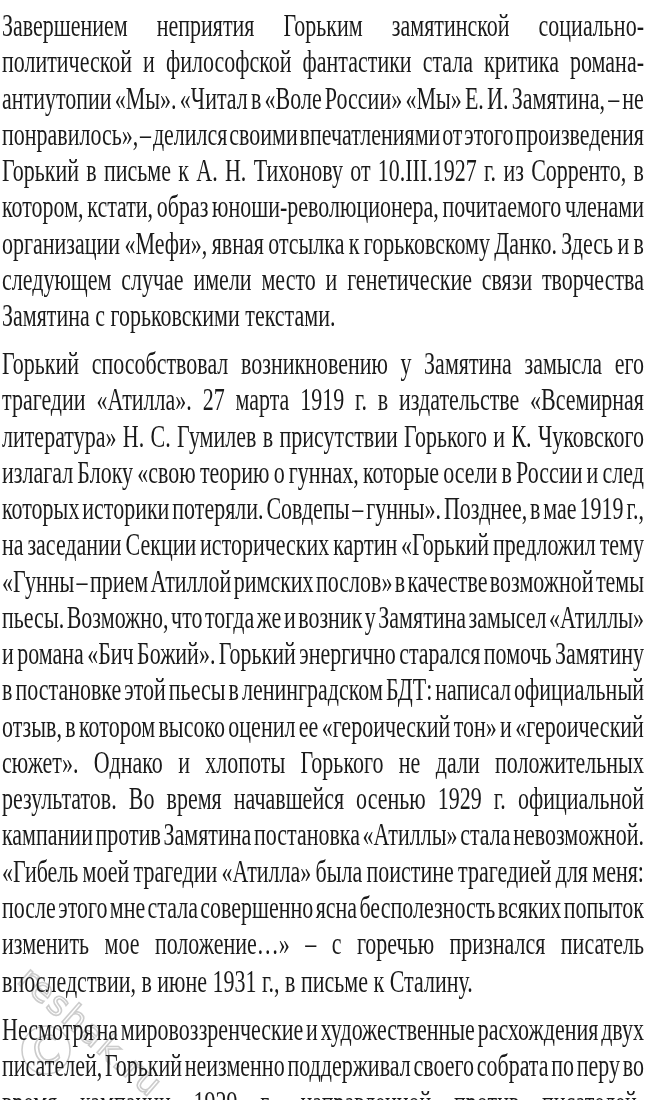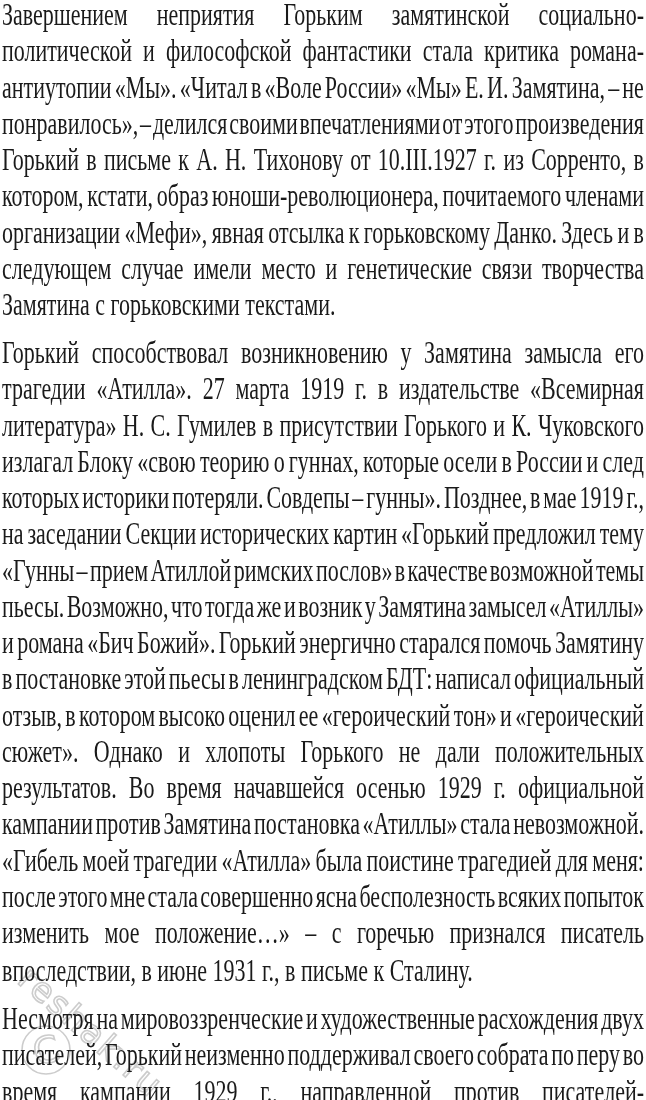"Завершением" .doc { top: 4px -> 15px }
